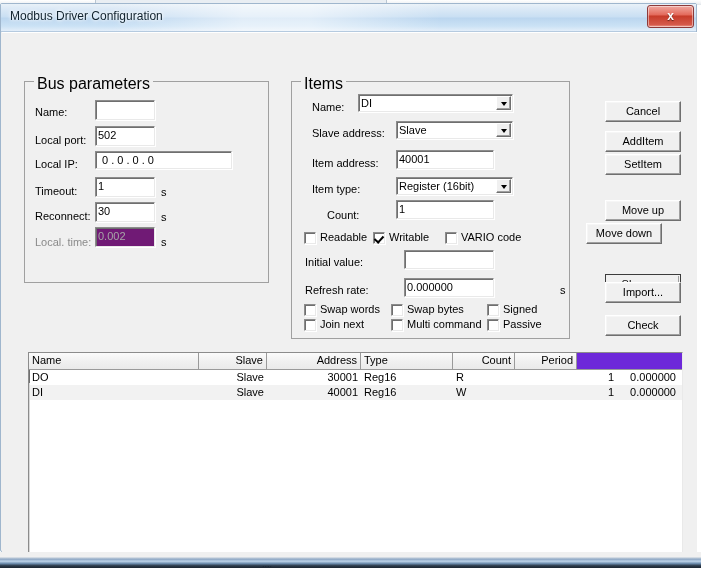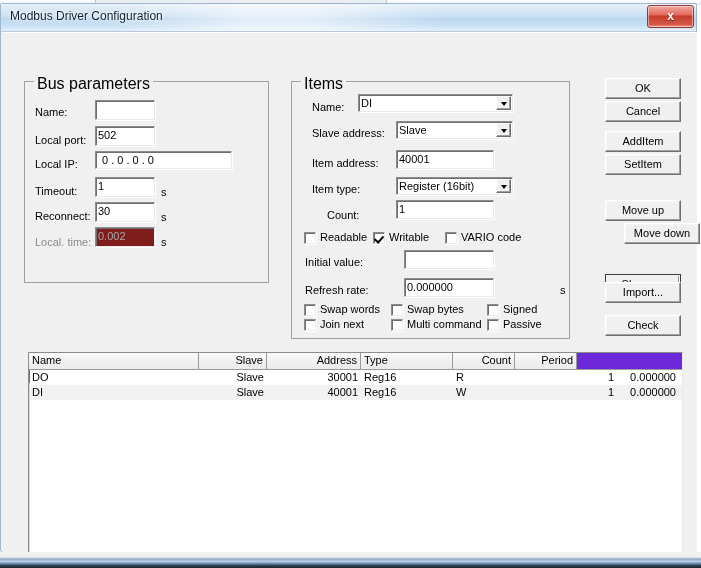"OK" div.btn { html: <div>OK</div> -> none }
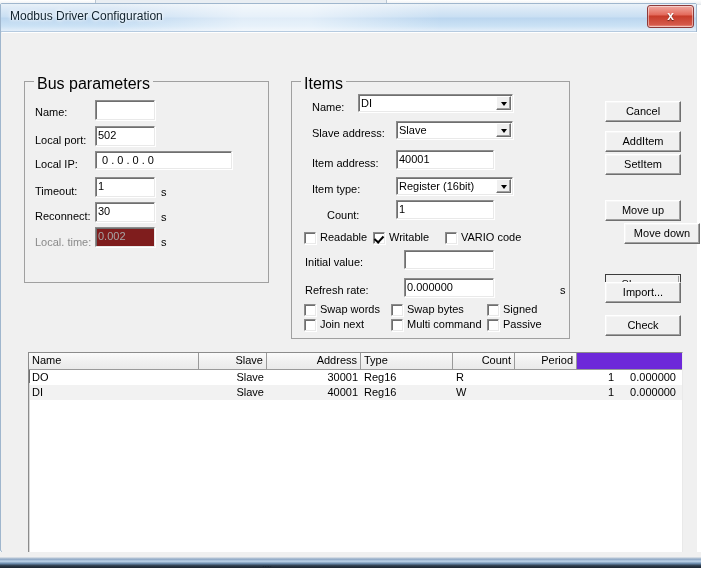"0.002" .tinput.disabled { background: #7f1d1d -> #701a75 }
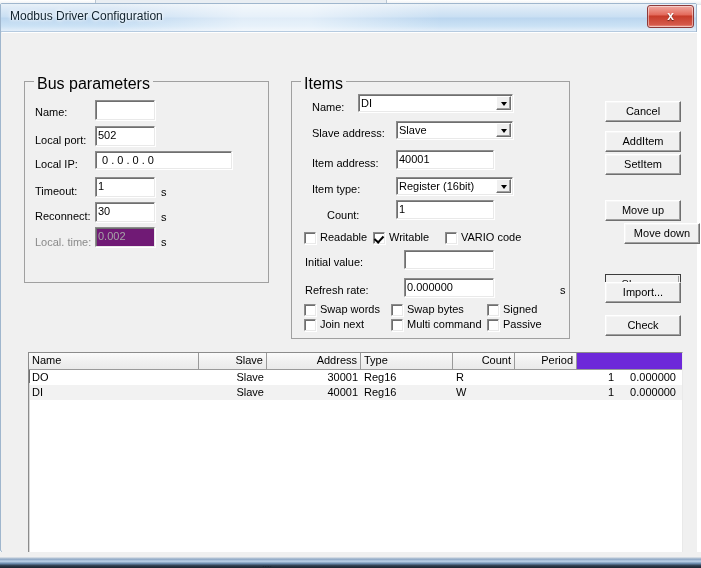"Move down" div.btn { left: 622px -> 584px }
